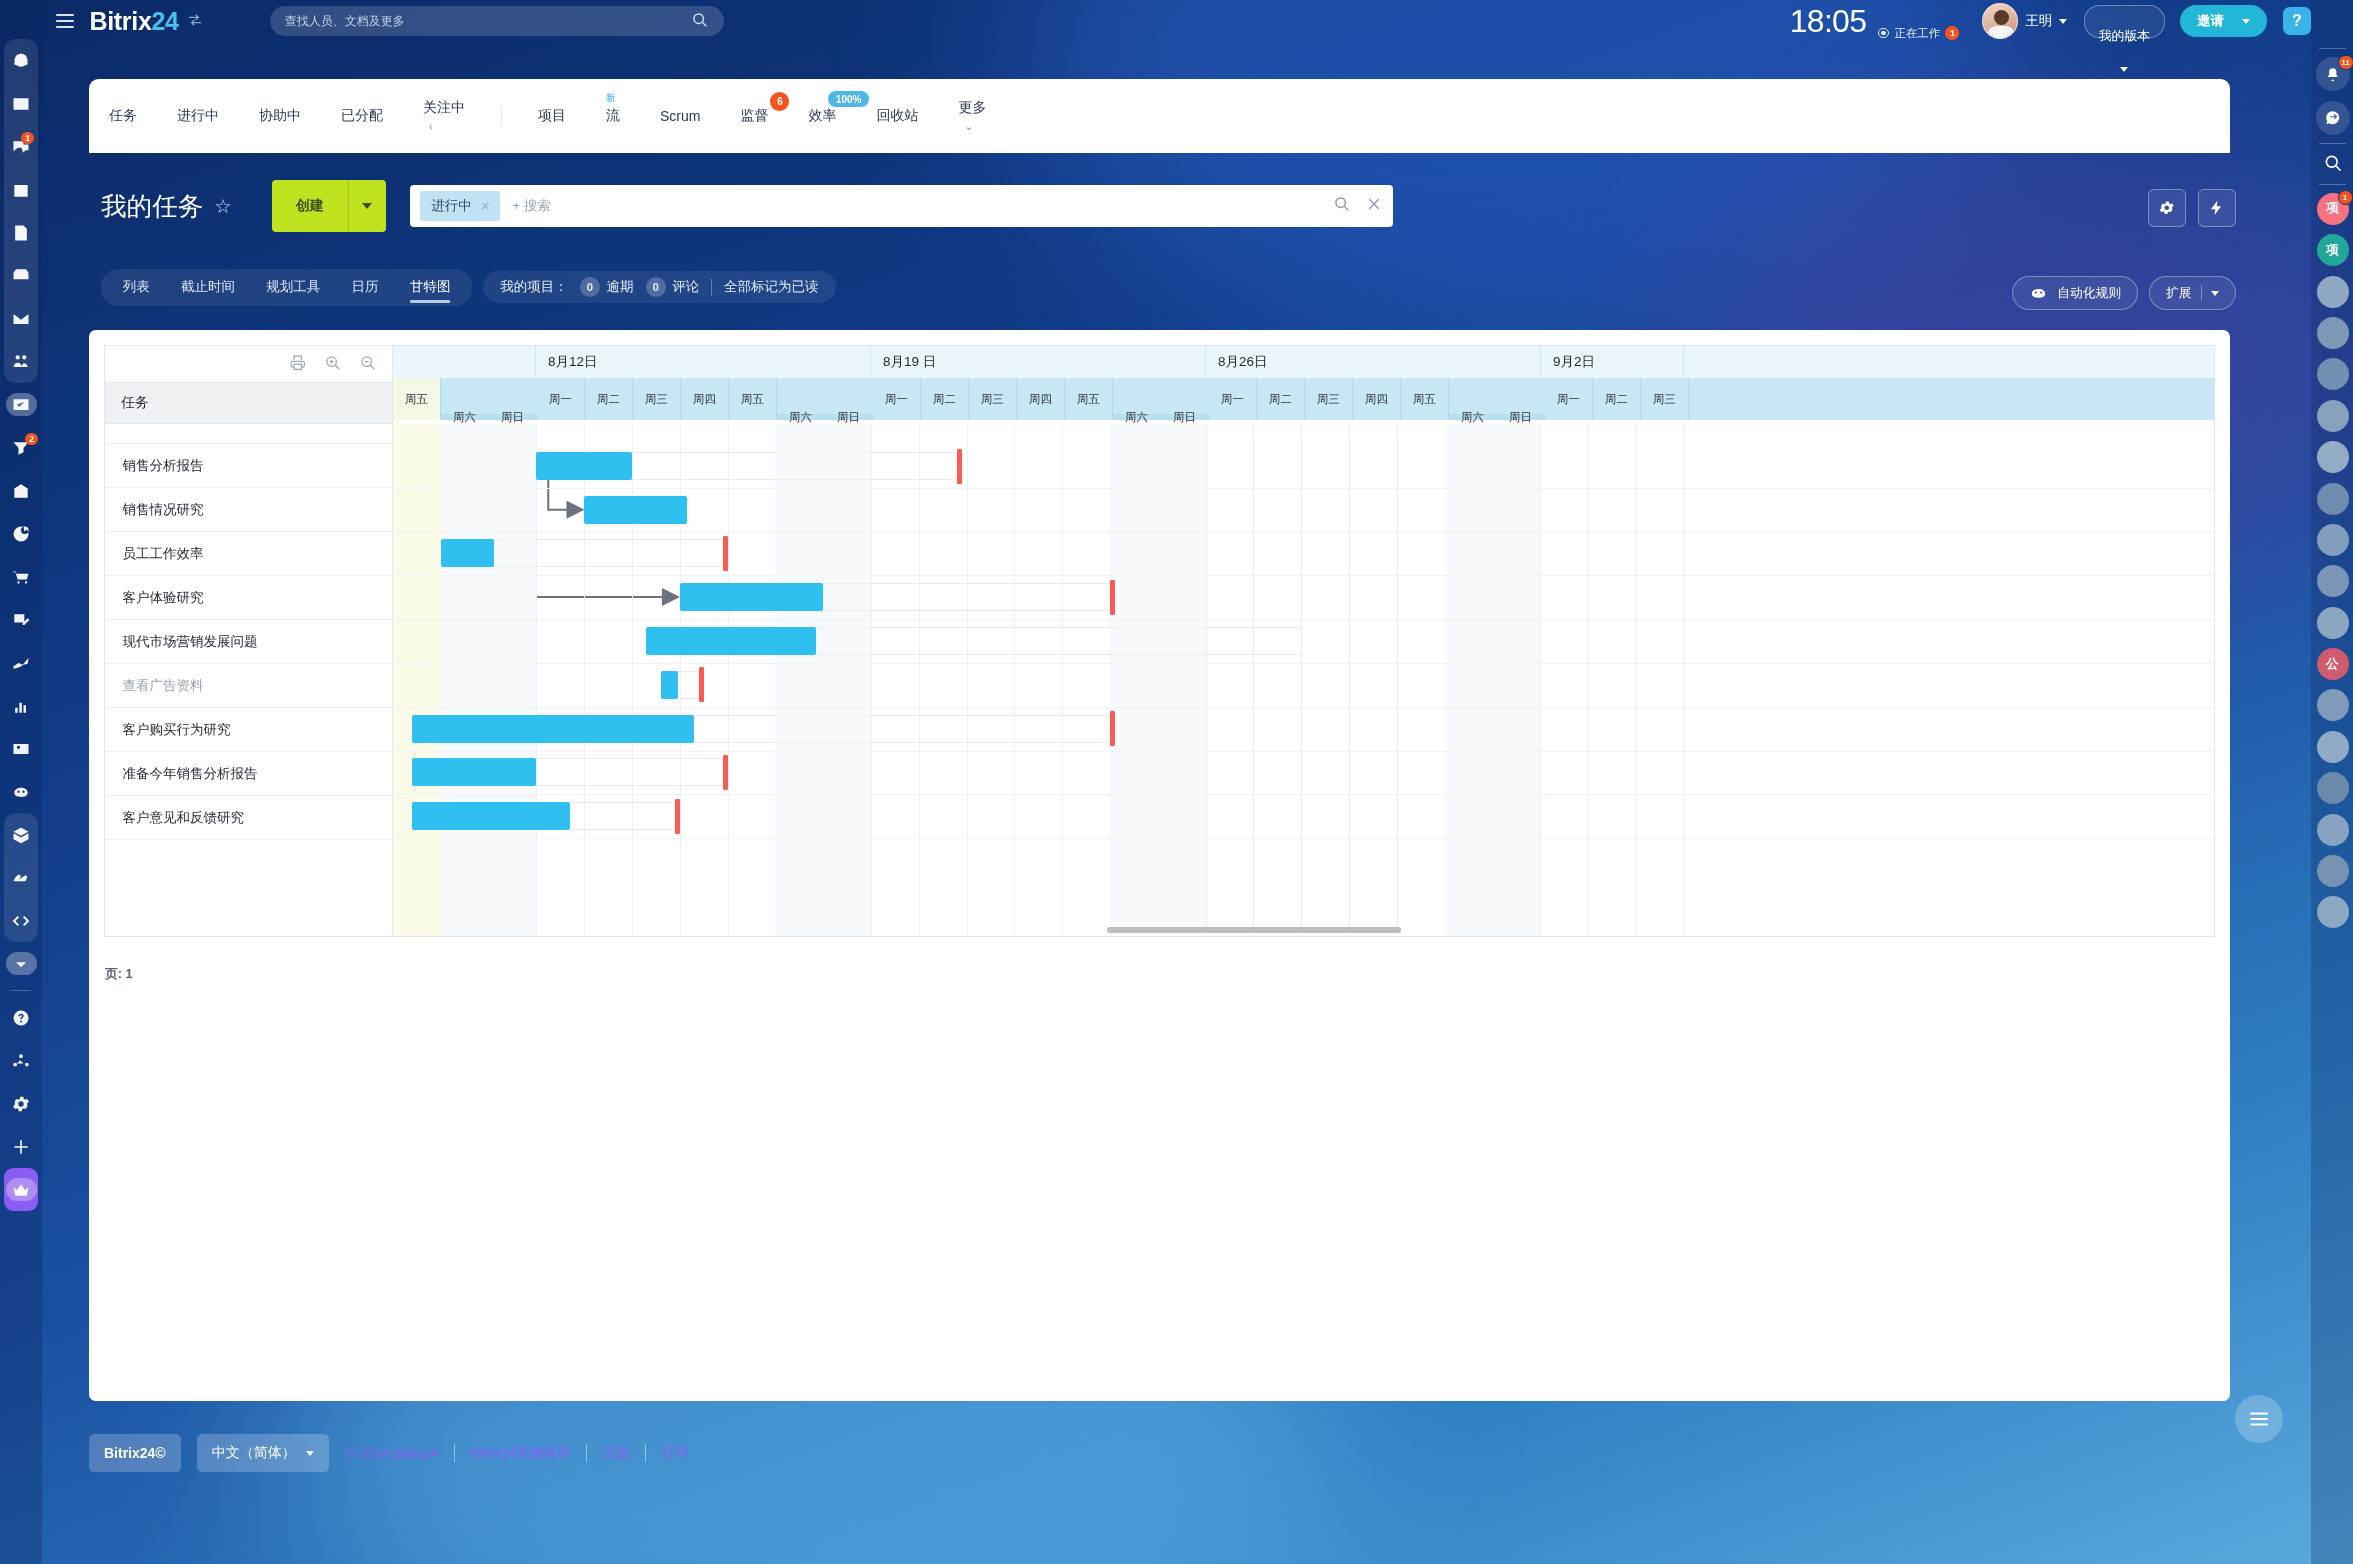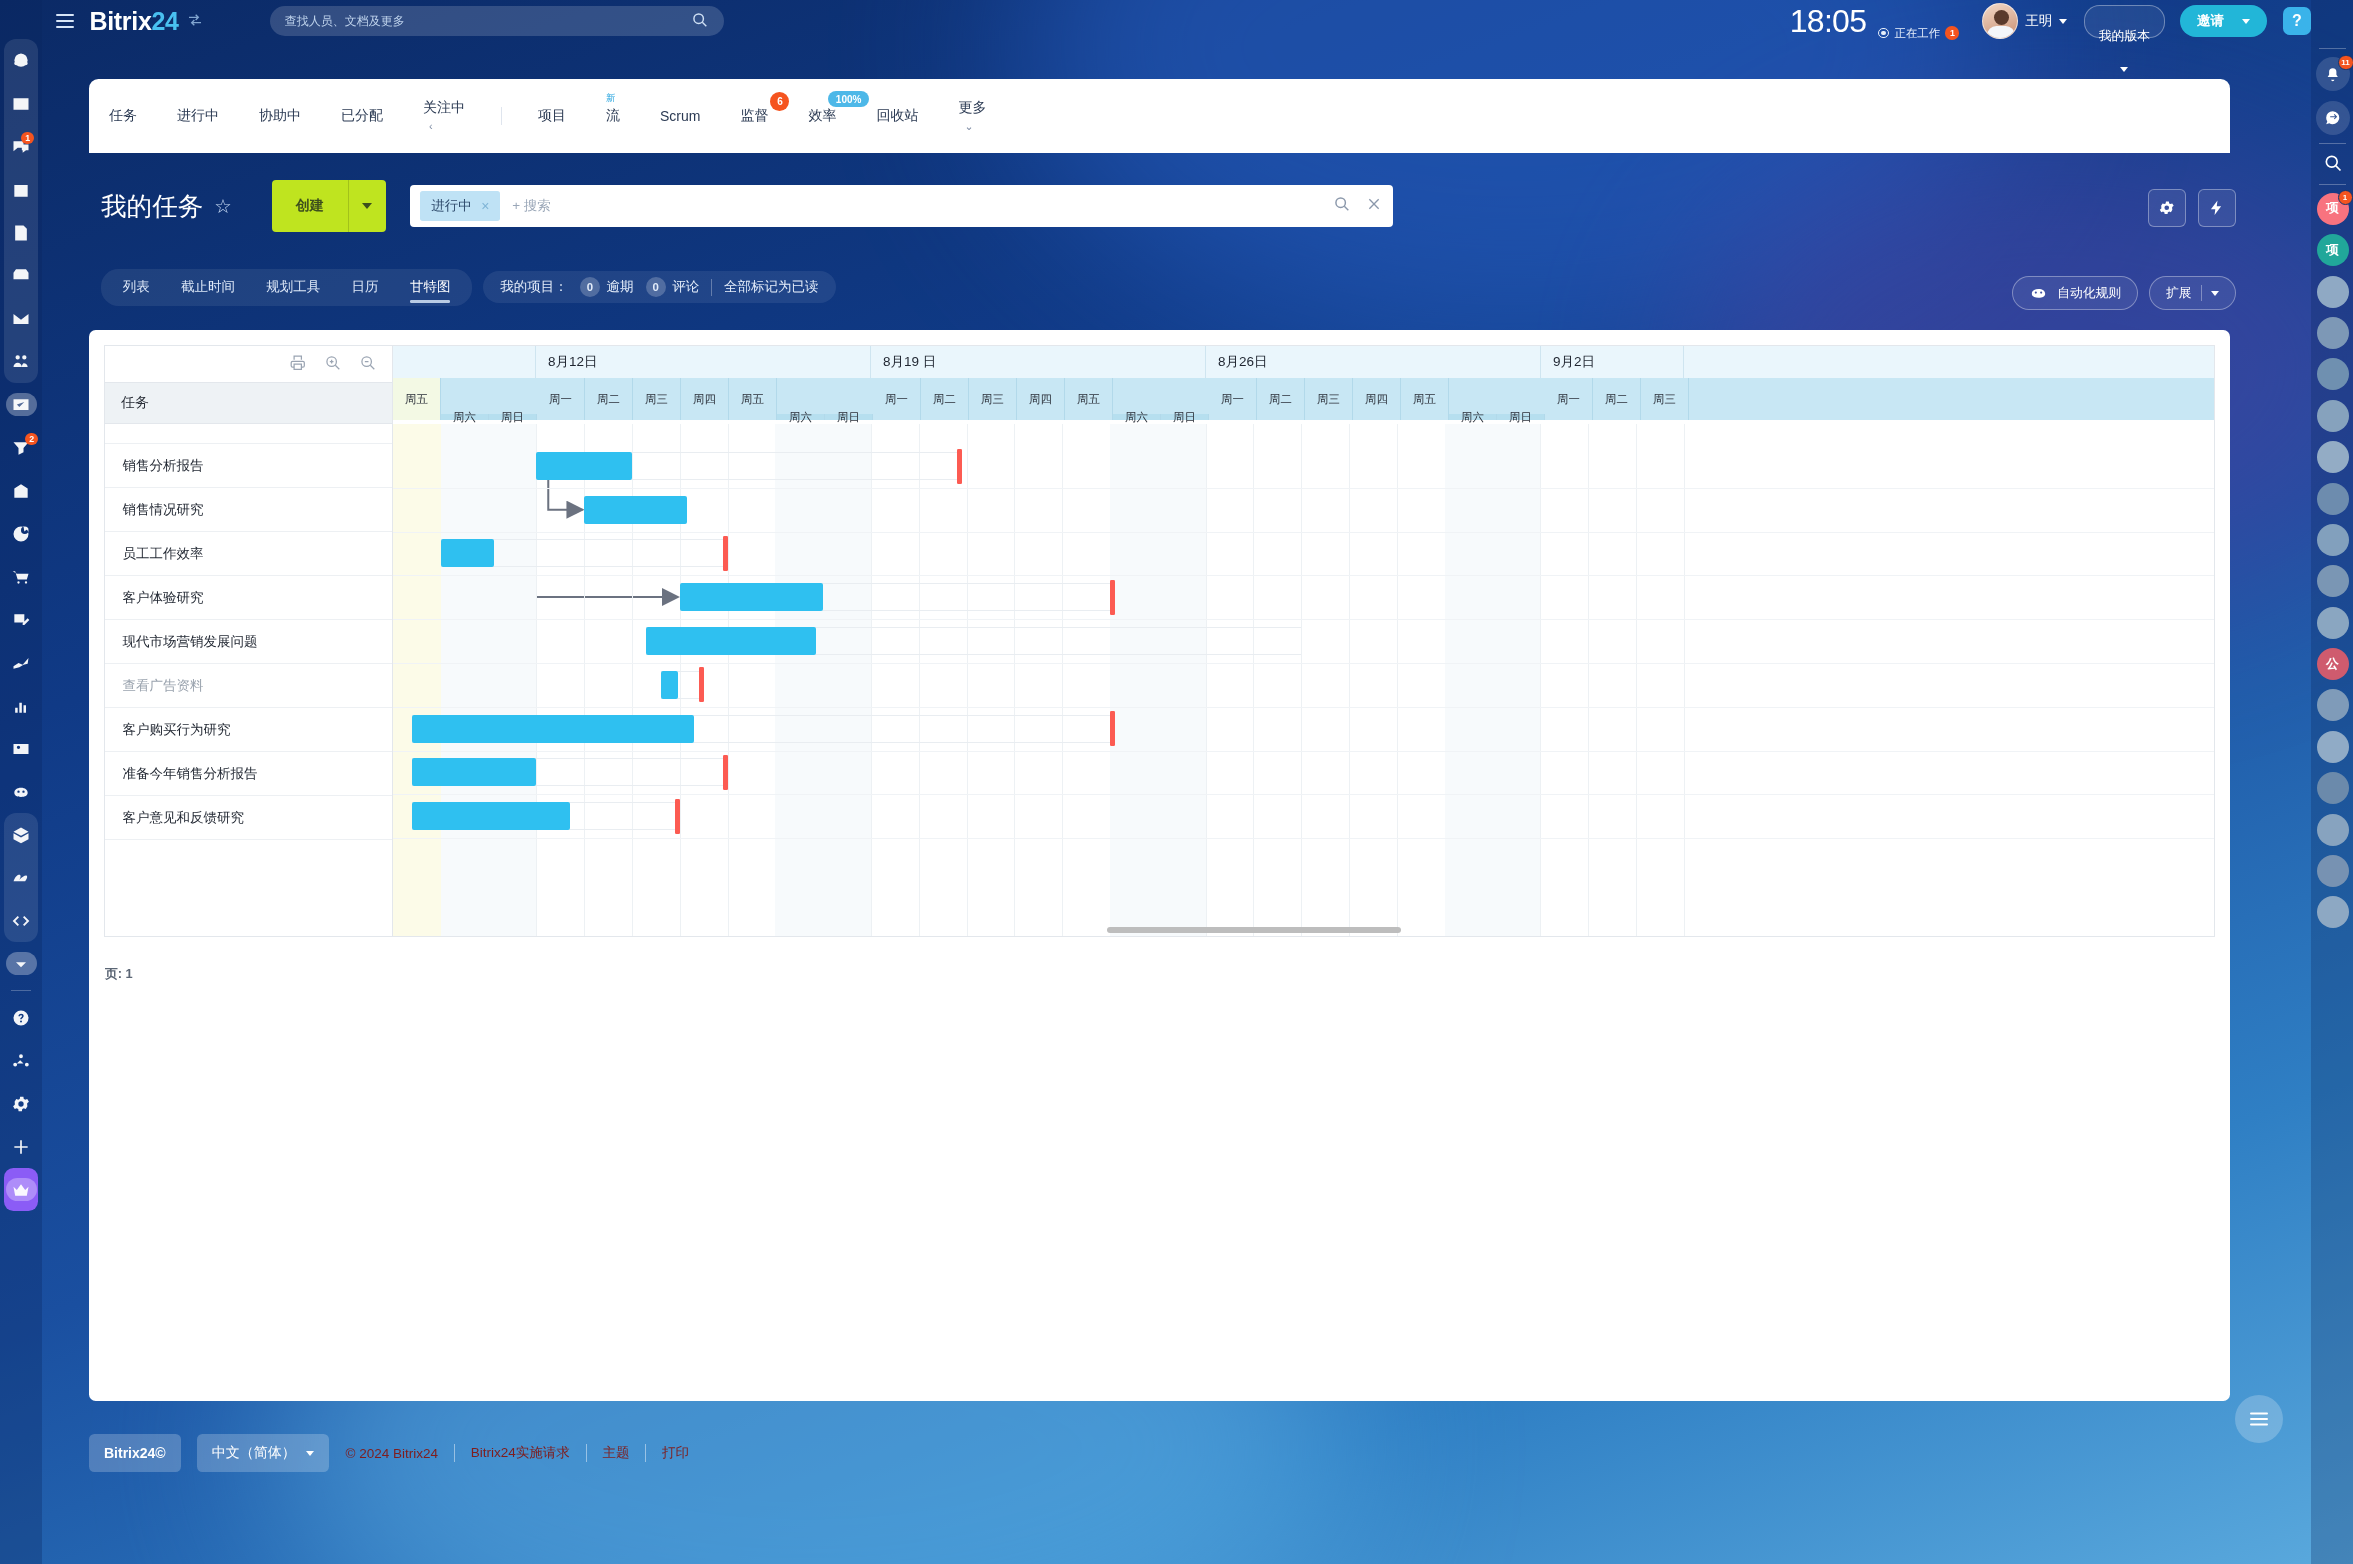"© 2024 Bitrix24" .flink { color: #7f1d1d -> #8b5cf6 }
